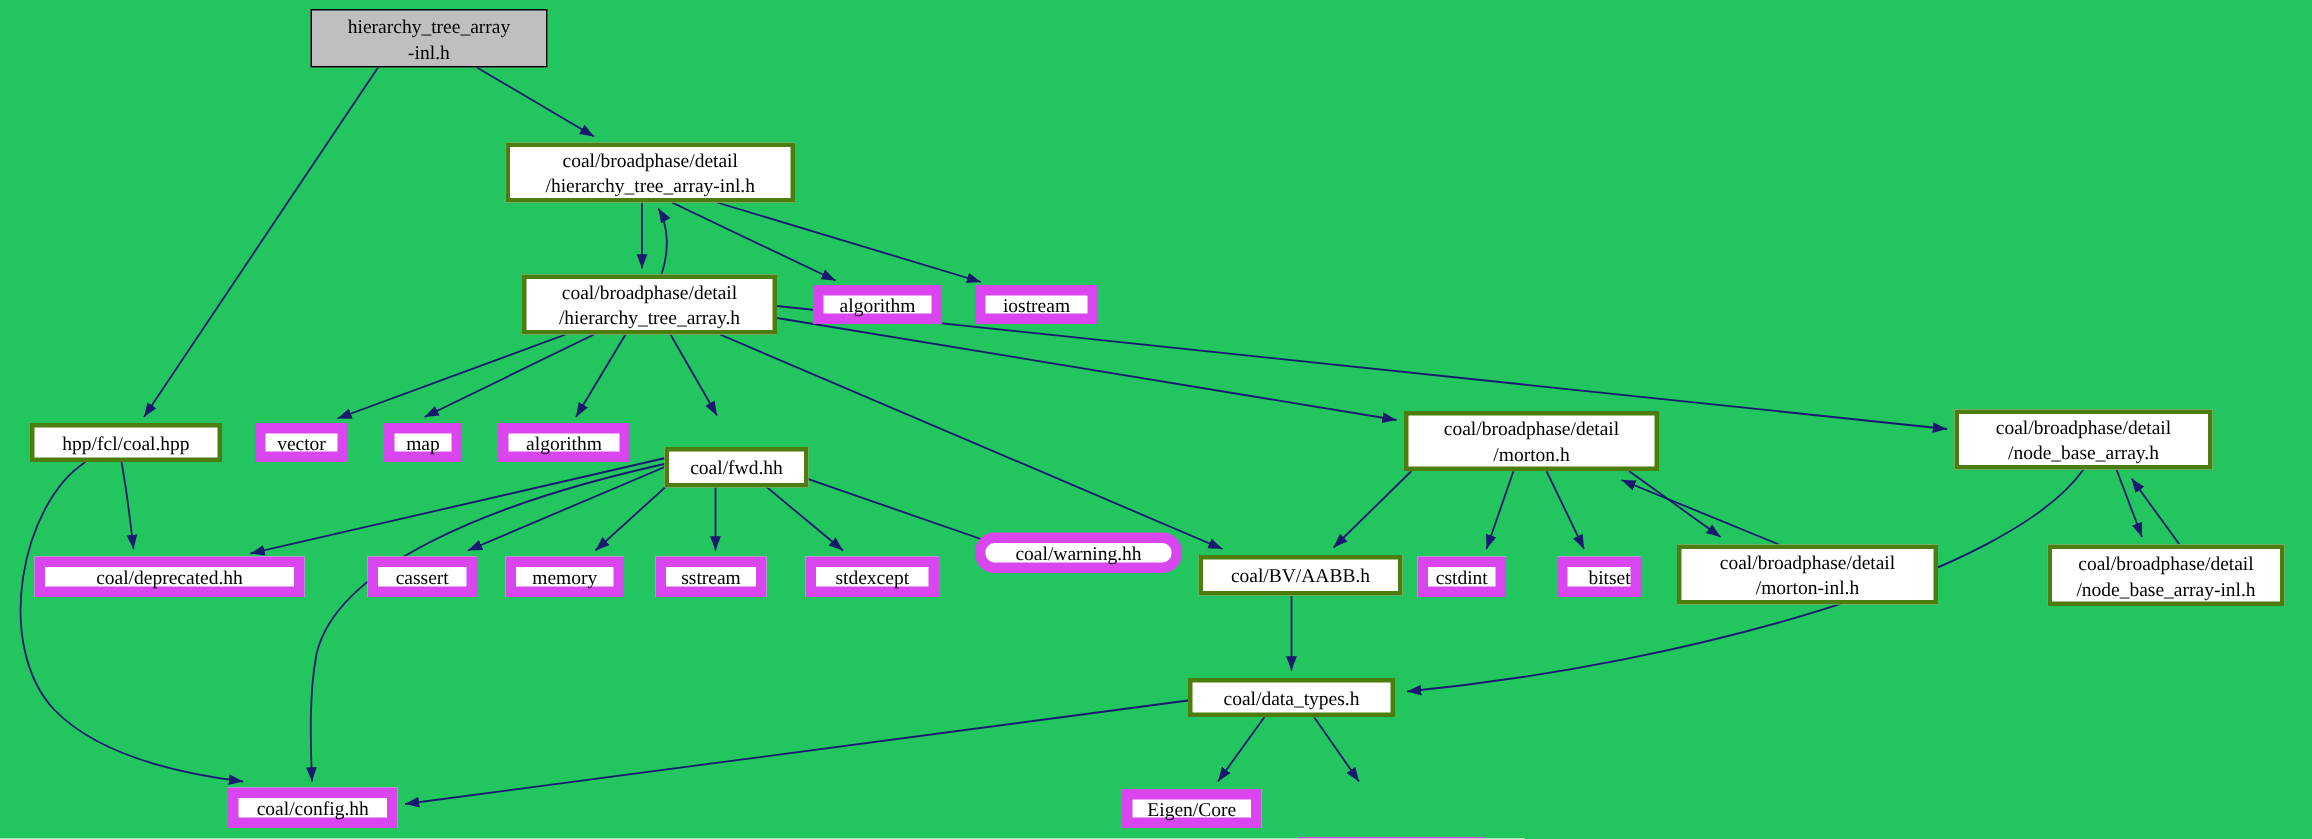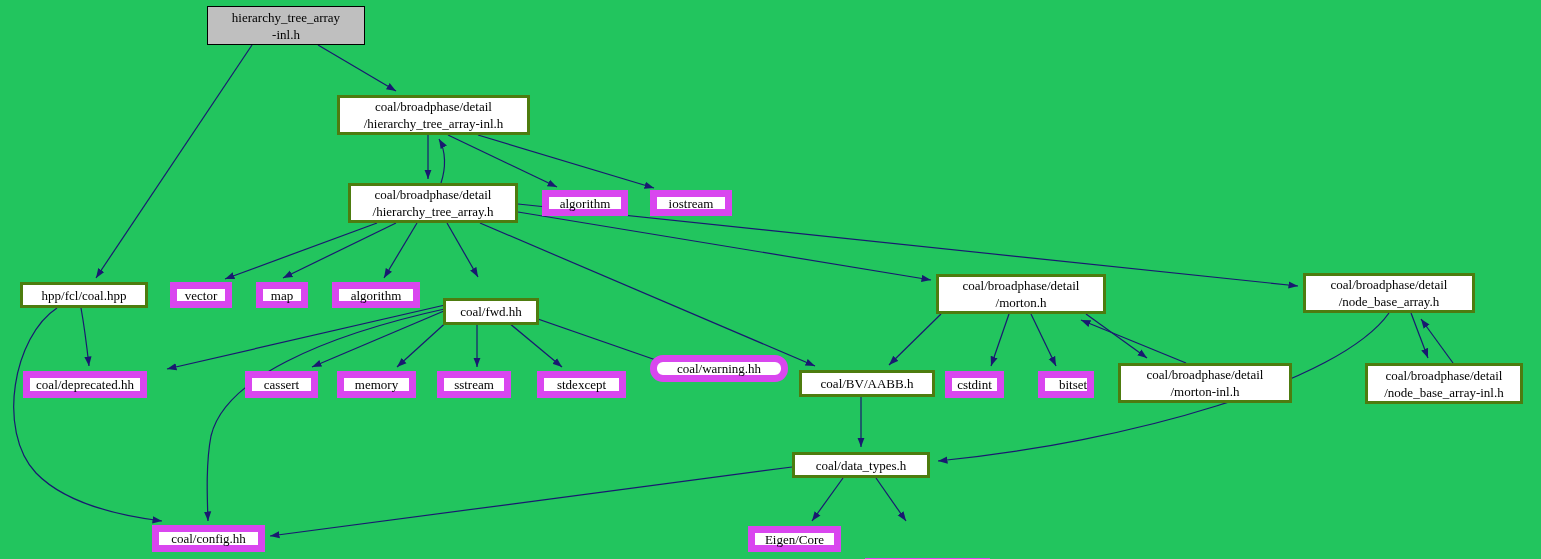"coal/deprecated.hh" div.node { width: 124px -> 180px }
